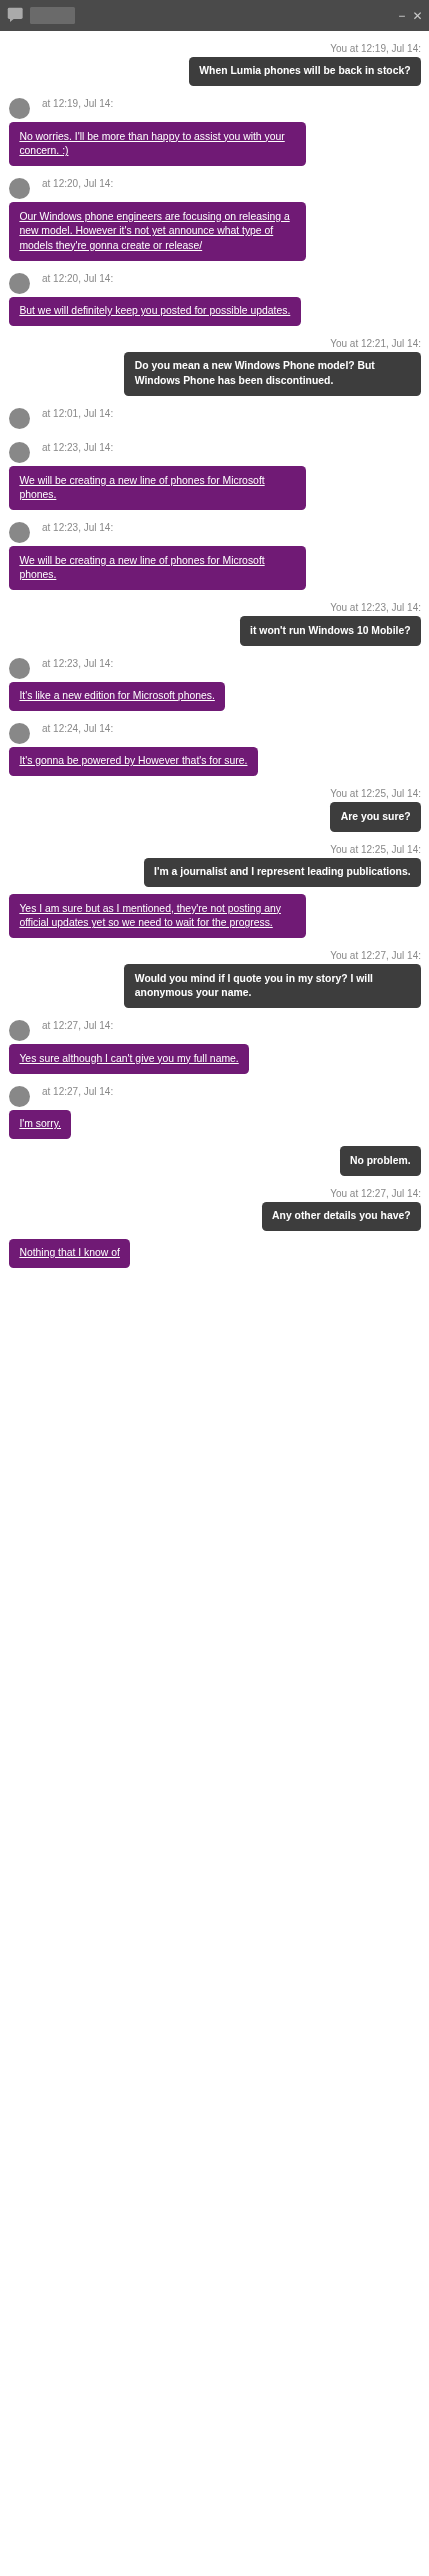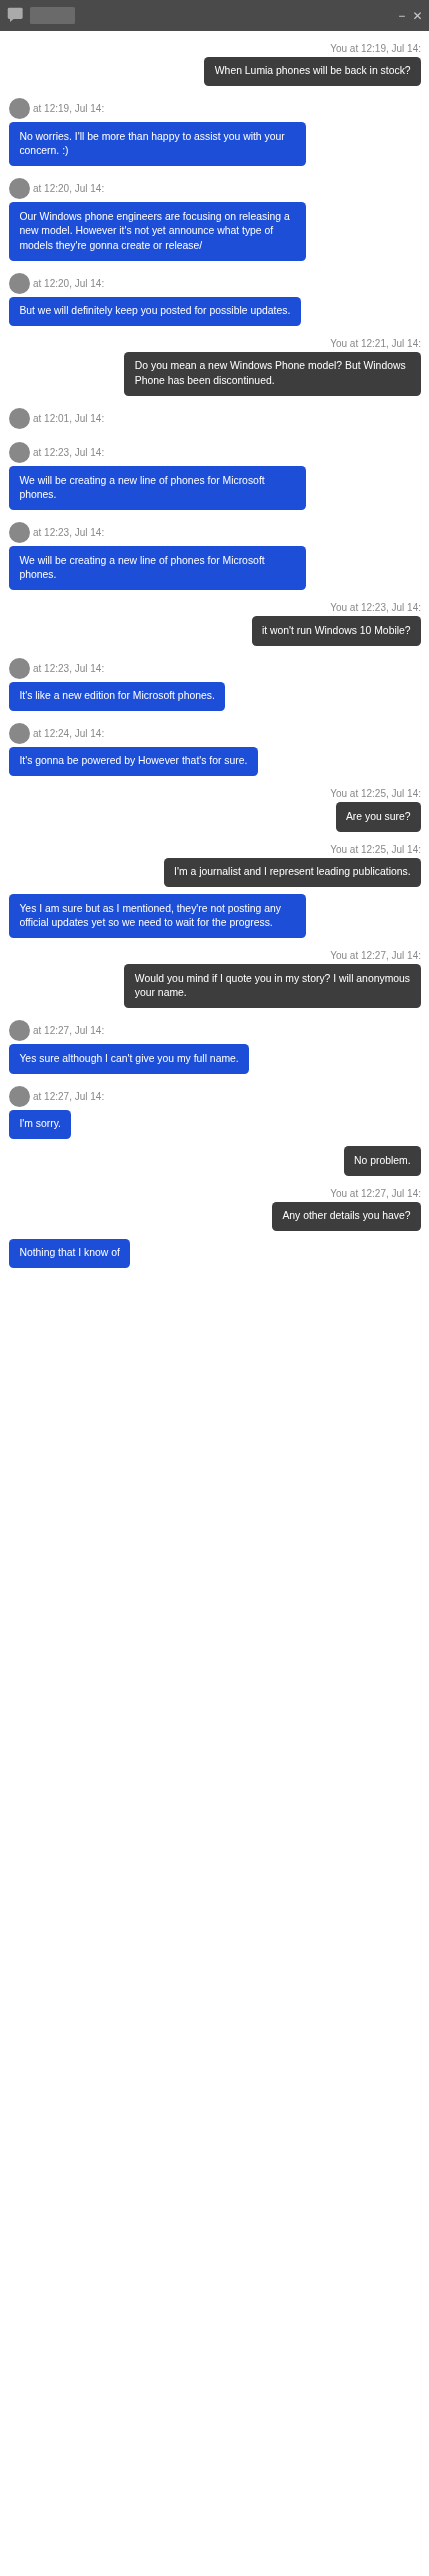"When Lumia phones will be" .row-right { font-weight: none -> bold }
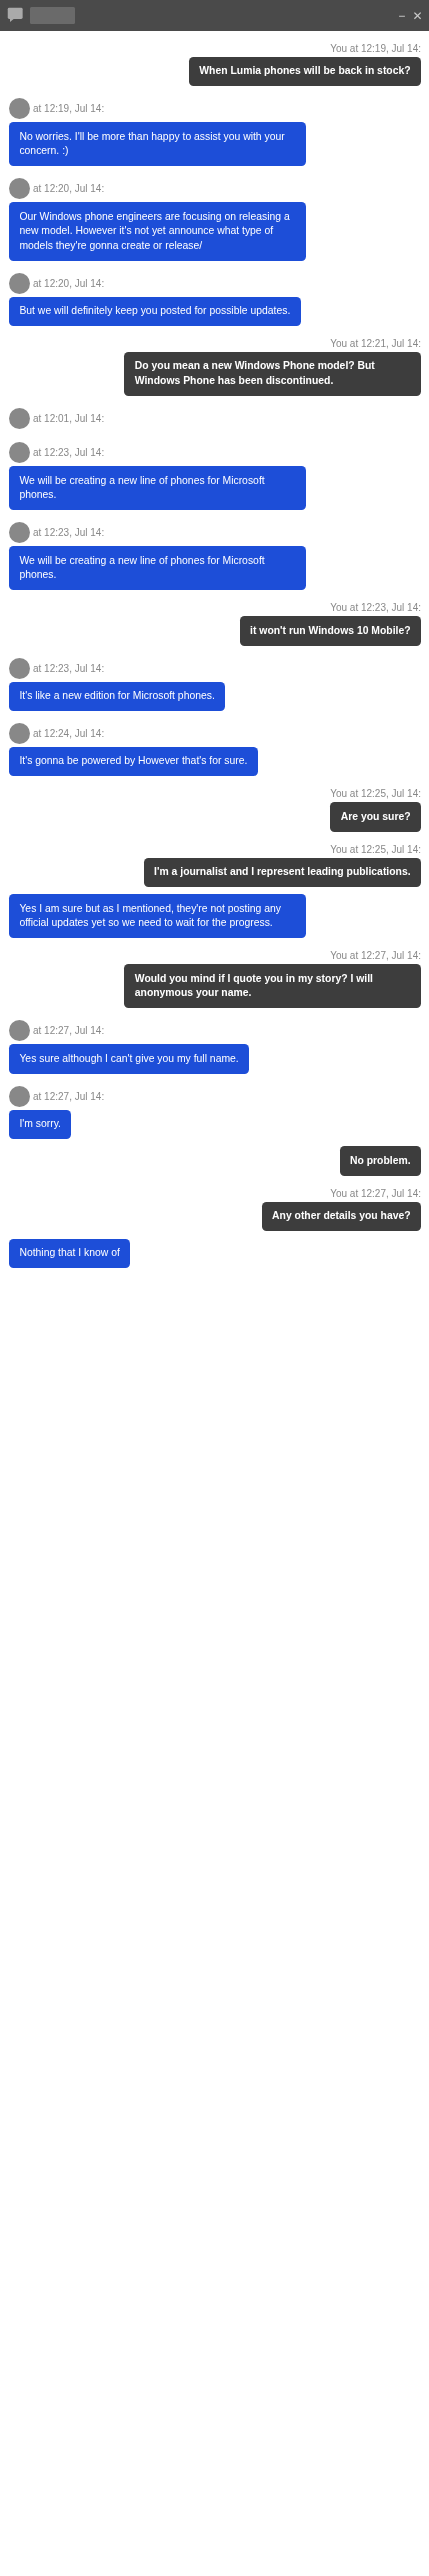"at 12:19, Jul 14:" .msg-meta.left { align-items: center -> flex-start; gap: 3px -> 12px }
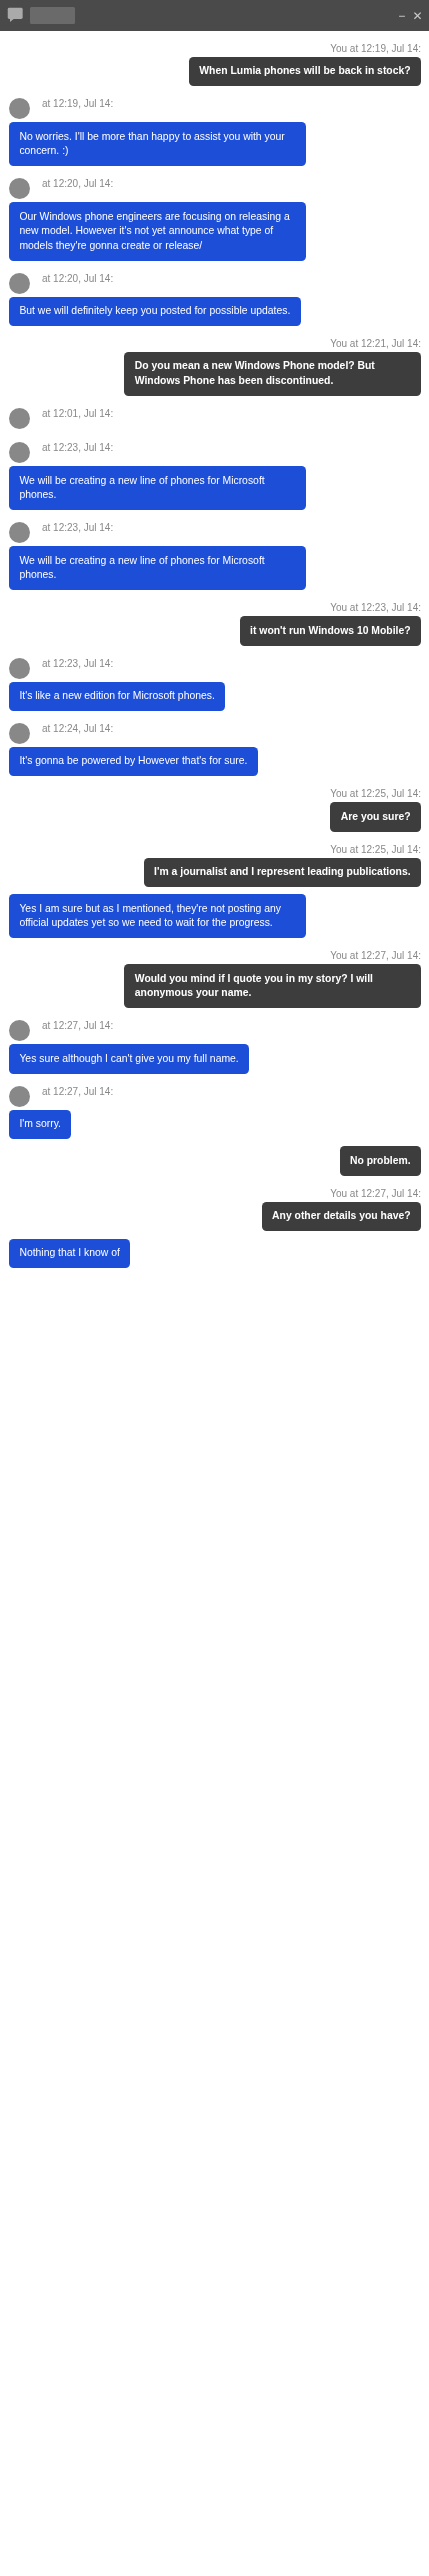"No worries. I'll be more" .bubble-received { background: #1d4ed8 -> #701a75; text-decoration: none -> underline }
